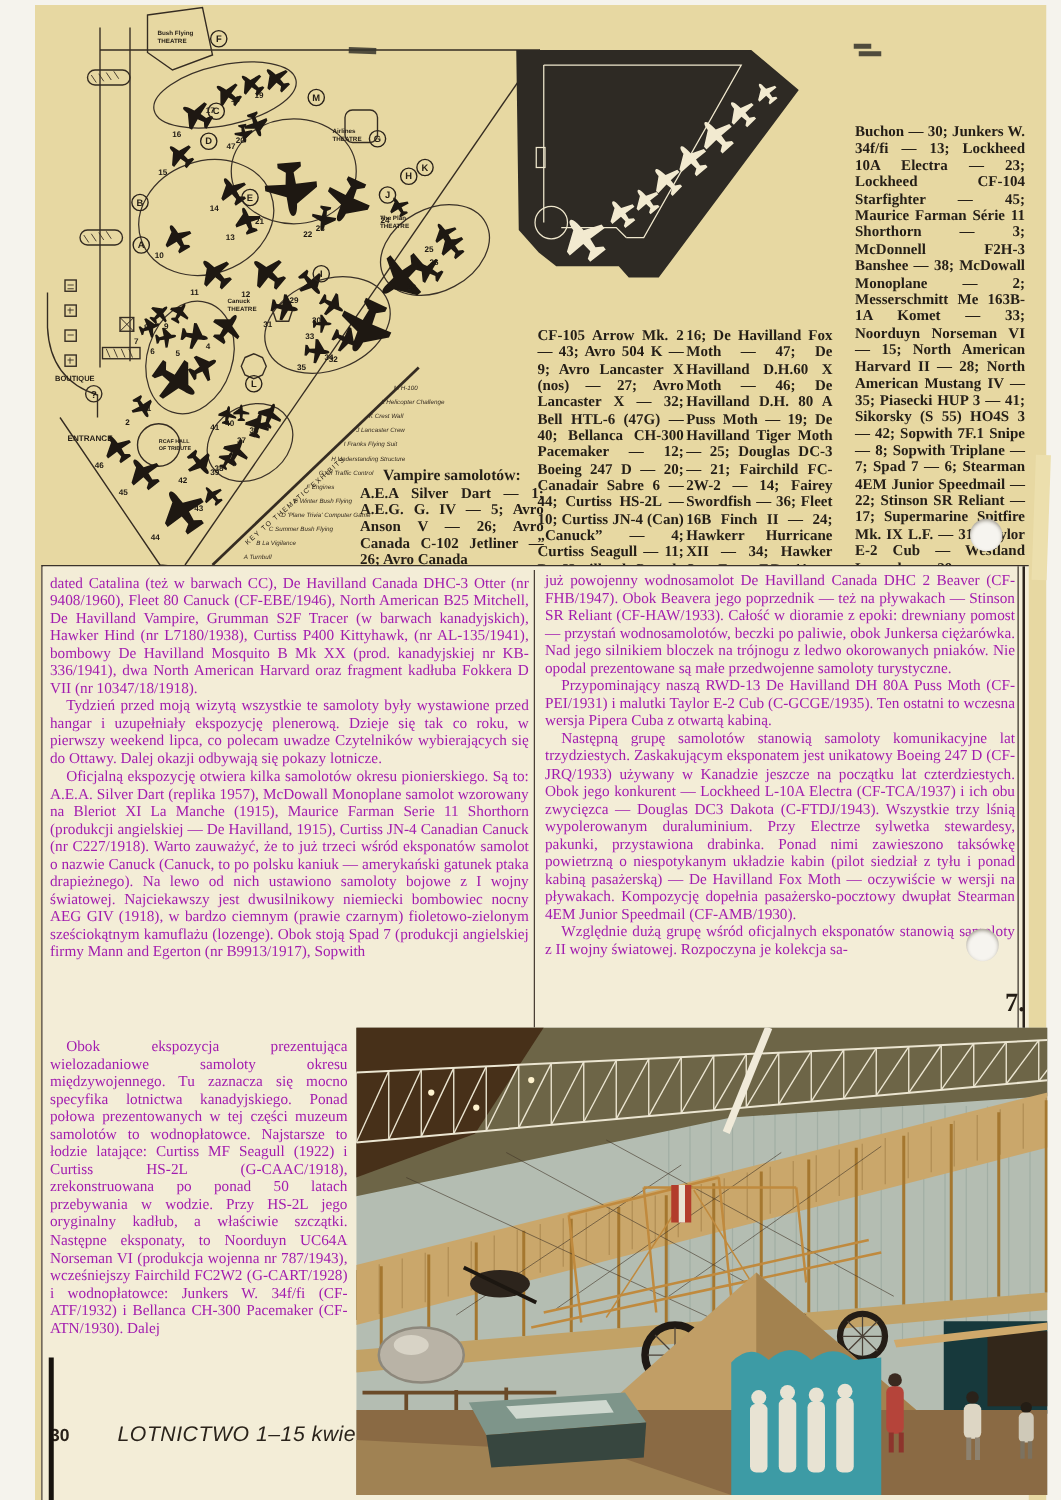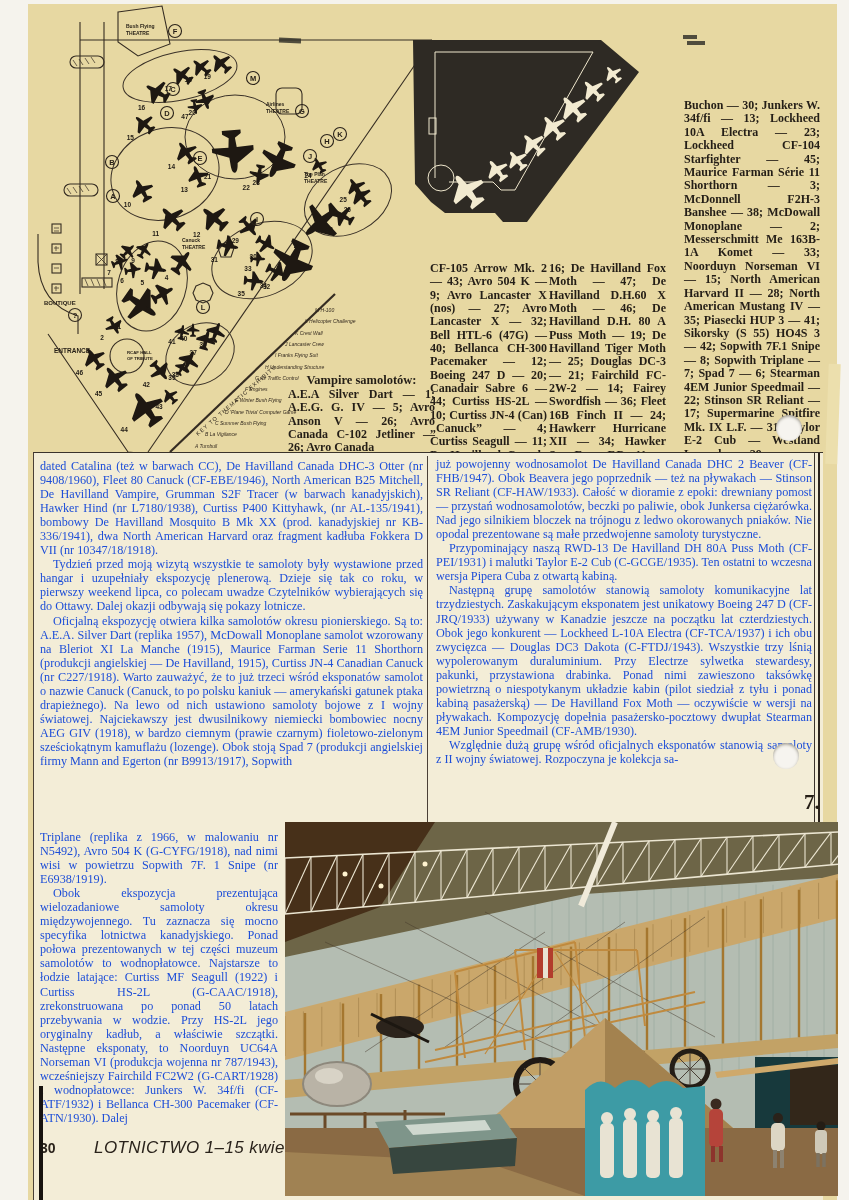"dated Catalina (też w barwach" .body-col { color: #1d4ed8 -> #a21caf }
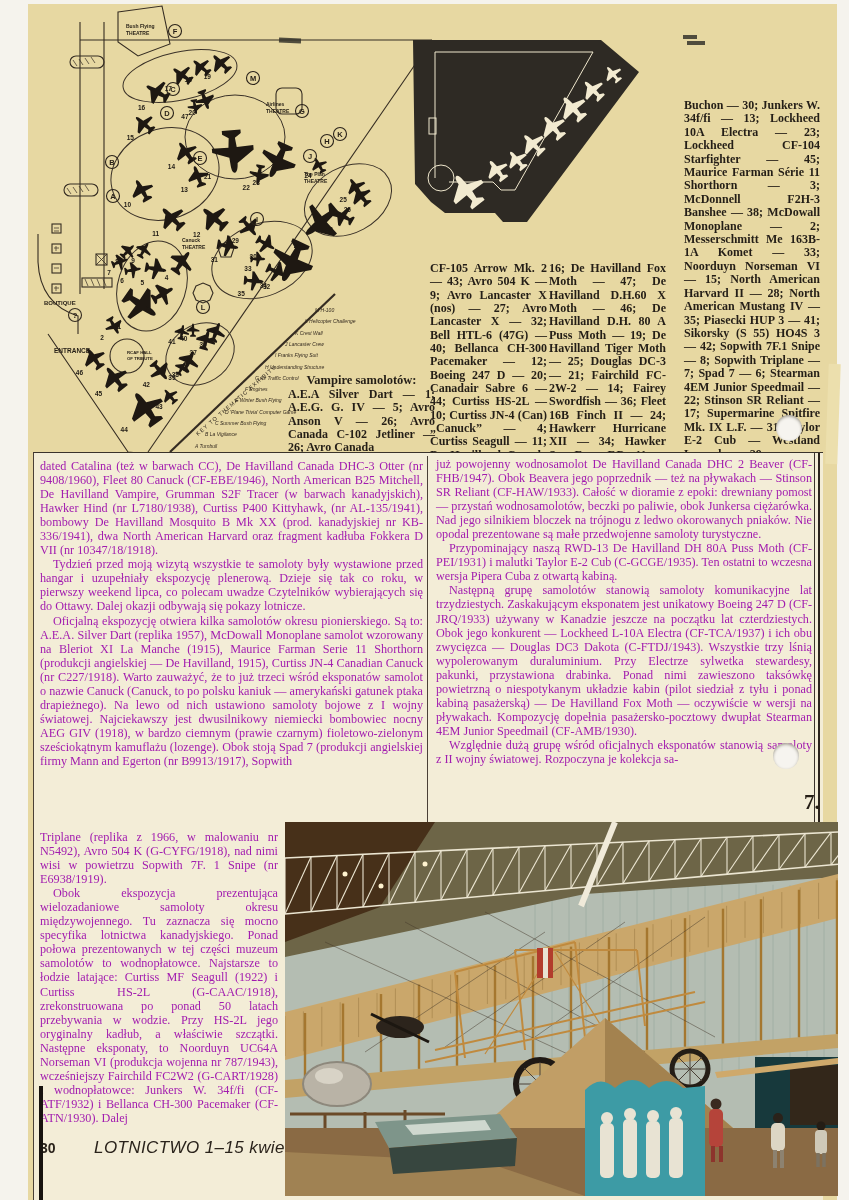"Triplane (replika z 1966, w" p.noind { html: <p>Triplane (replika z 1966, w malowaniu nr N5492), Avro 504 K (G-CYFG/1918), nad nimi wisi w powietrzu Sopwith 7F. 1 Snipe (nr E6938/1919).</p> -> none }
